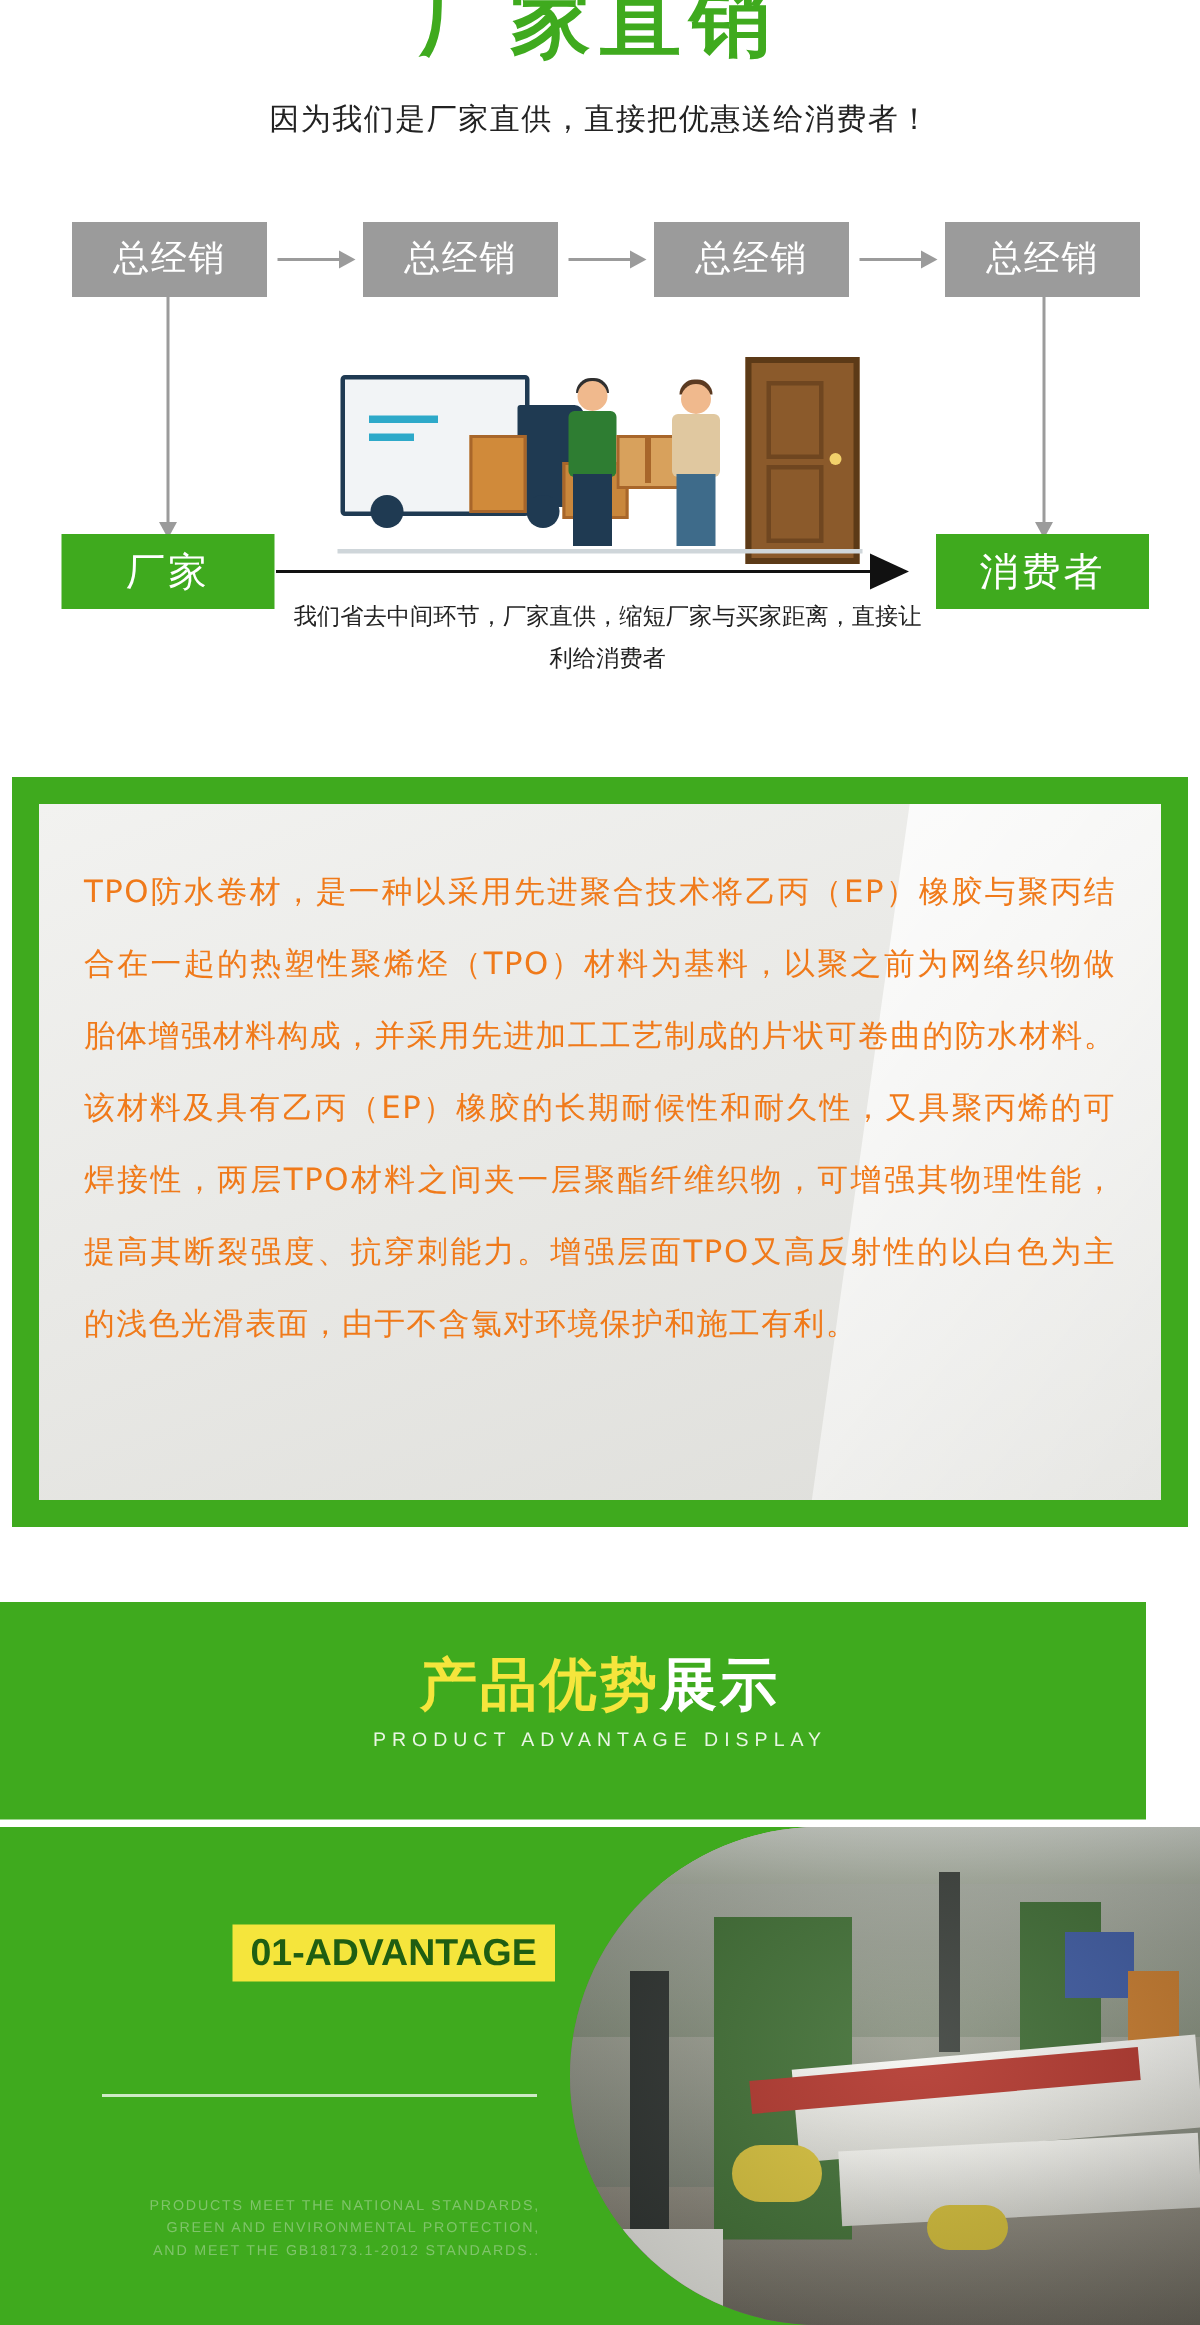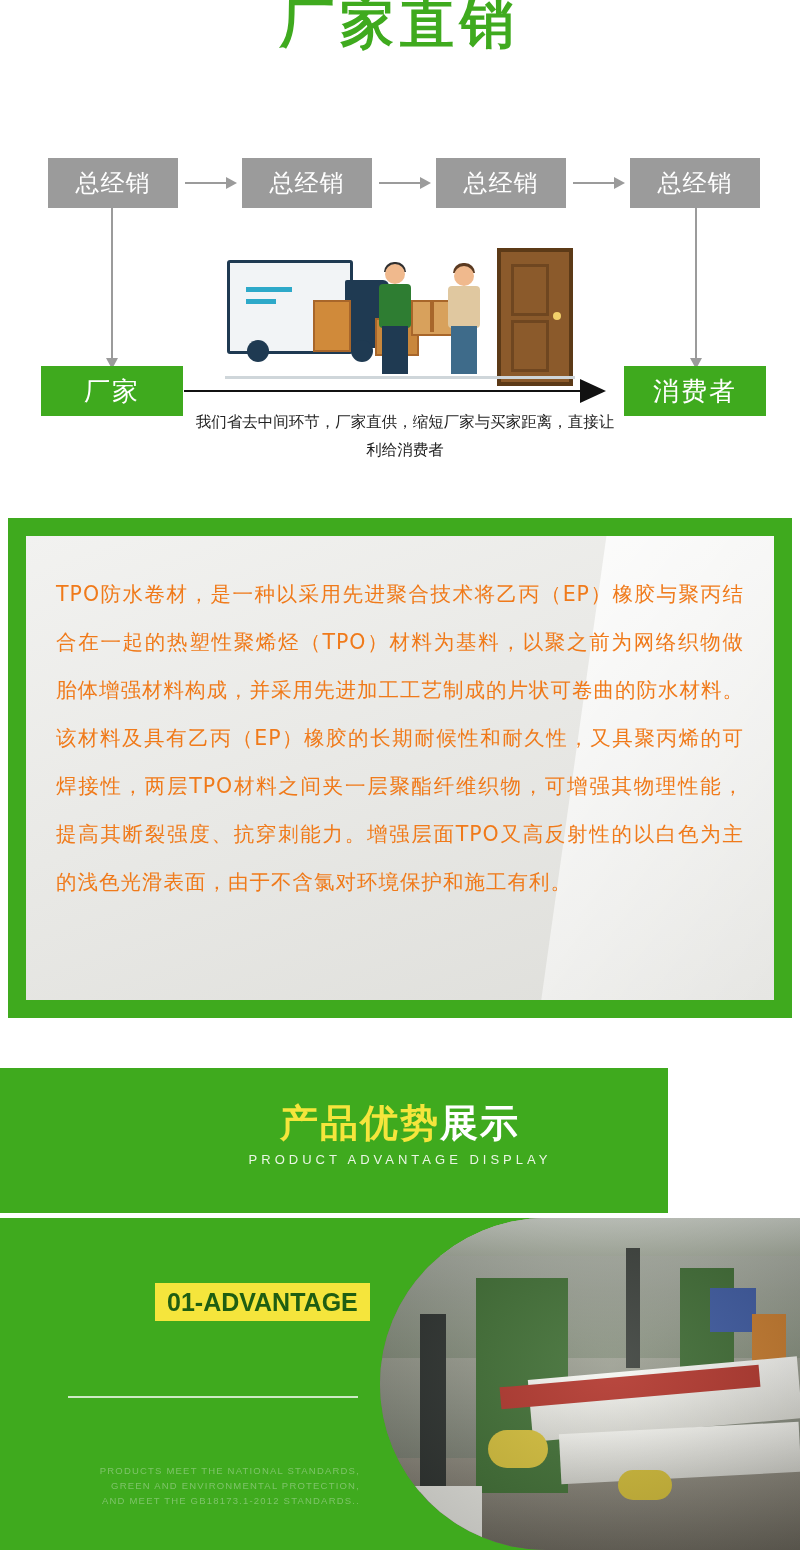"厂家直销" .sec-direct { margin-top: 10px -> none }
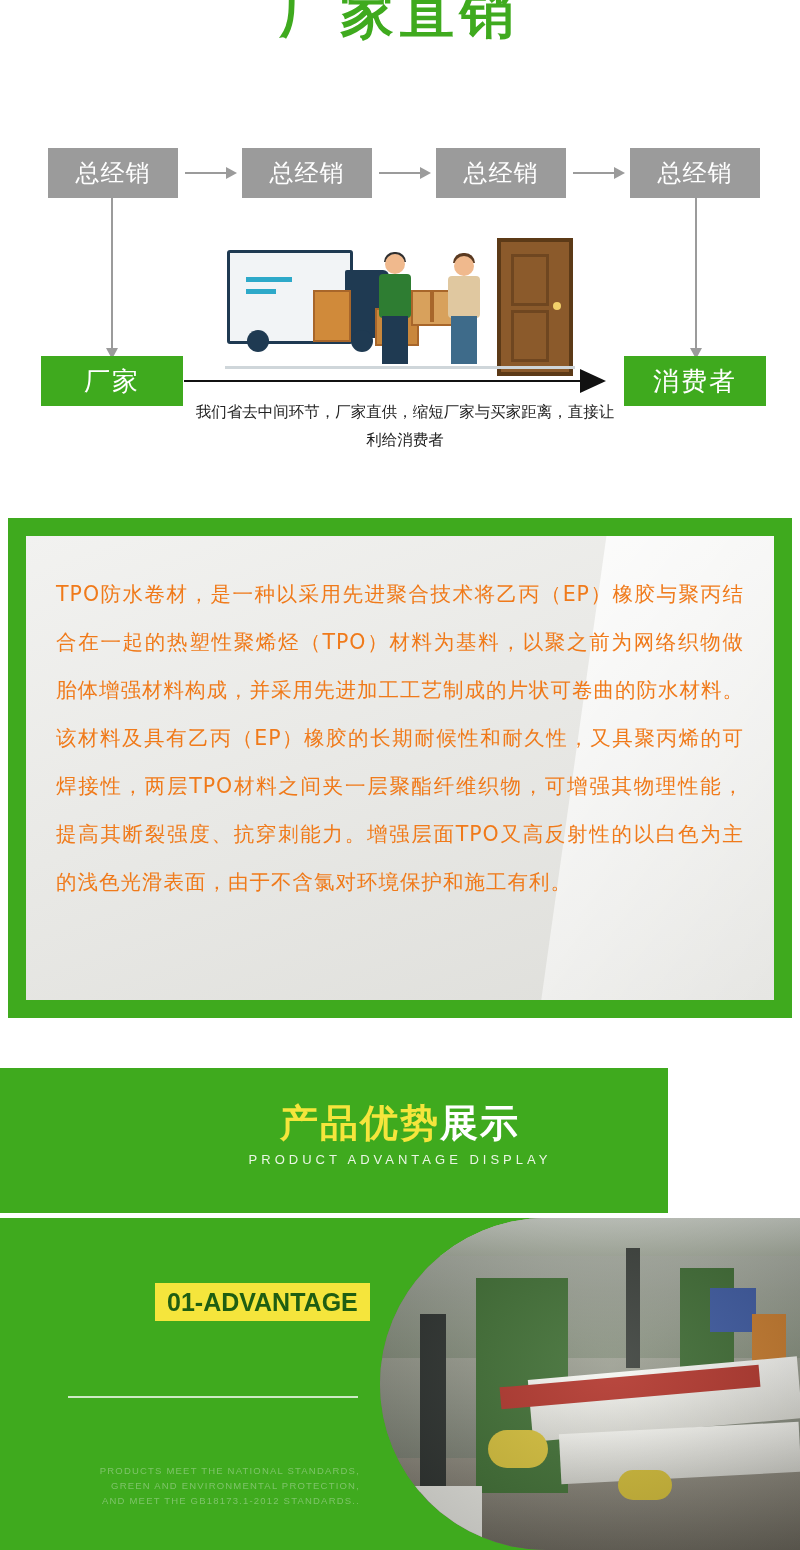"因为我们是厂家直供，直接把优惠送给消费者！" div.direct-sub { html: none -> <div>因为我们是厂家直供，直接把优惠送给消费者！</div> }
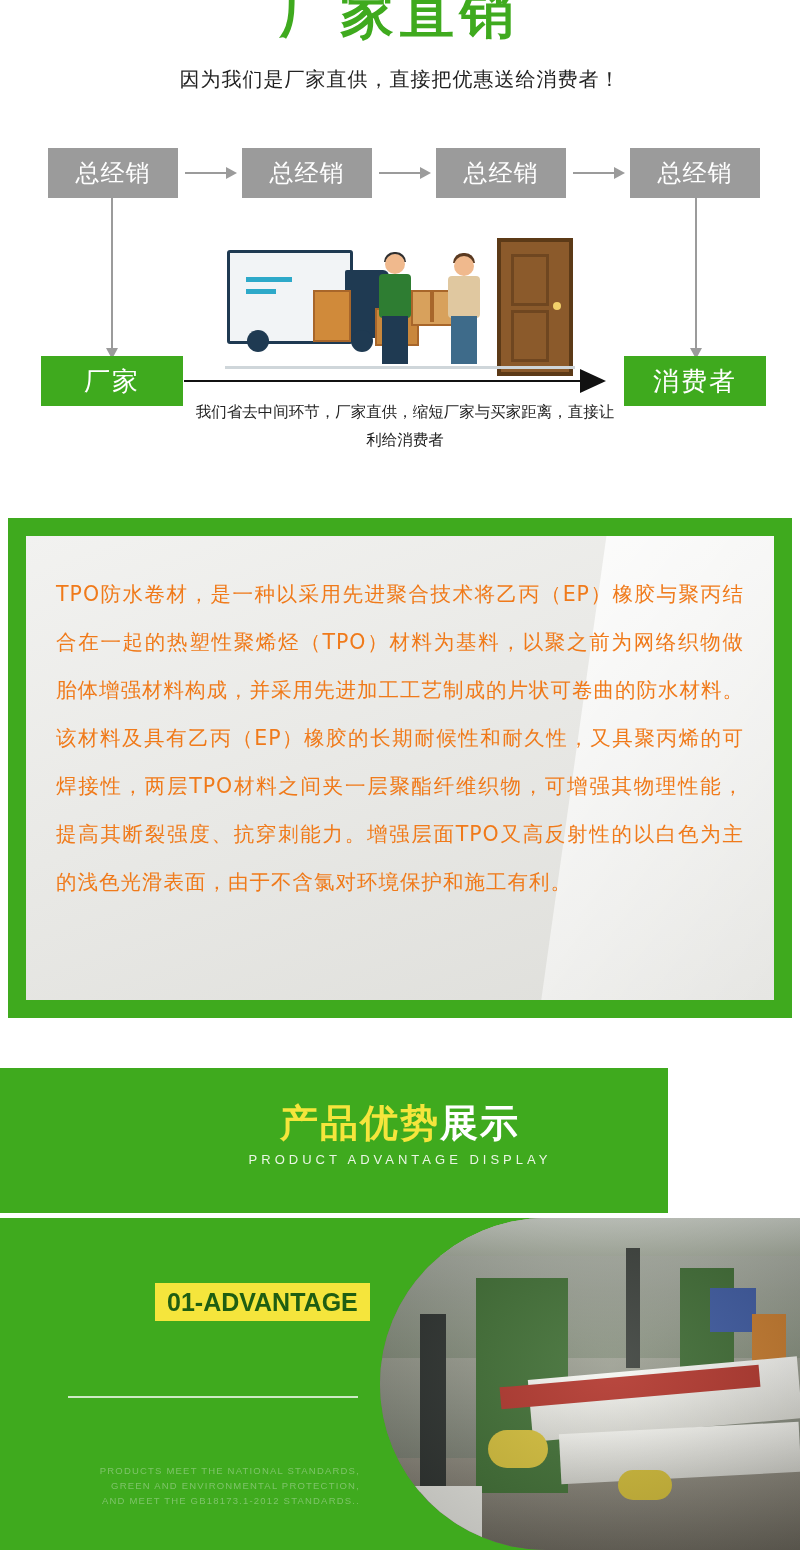"产品优势展示" .sec-banner { width: 668px -> 764px }
